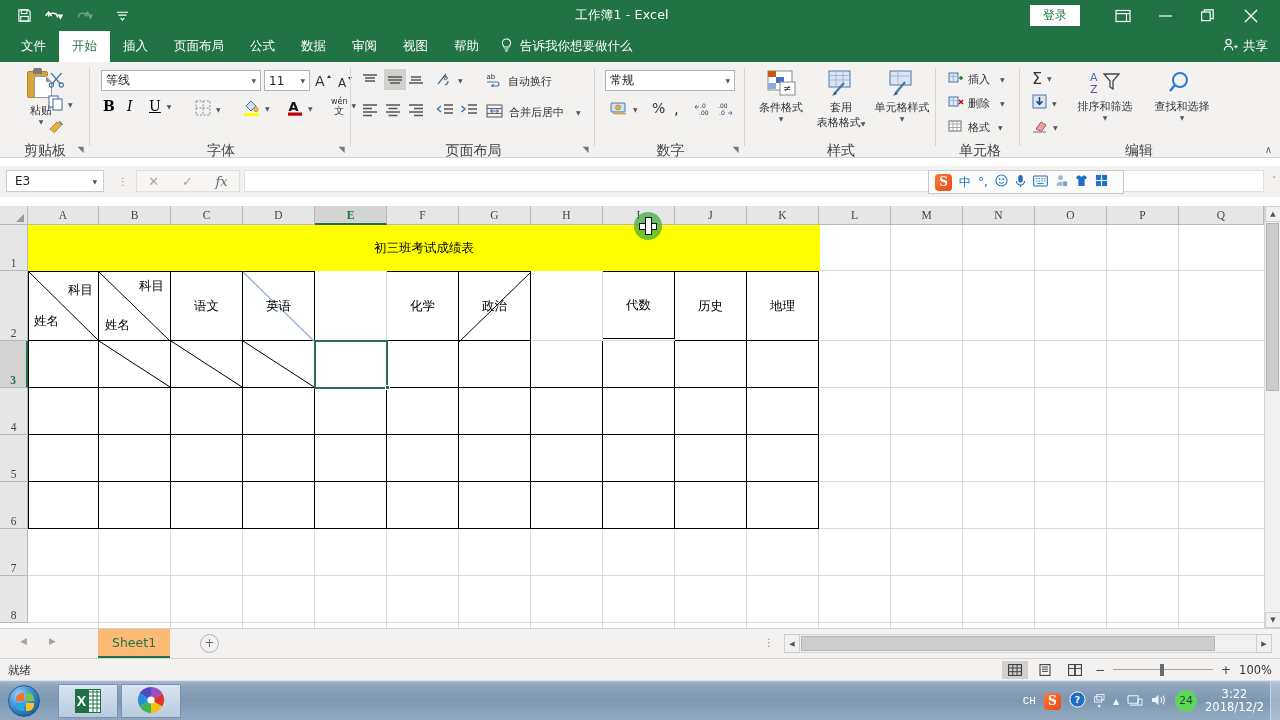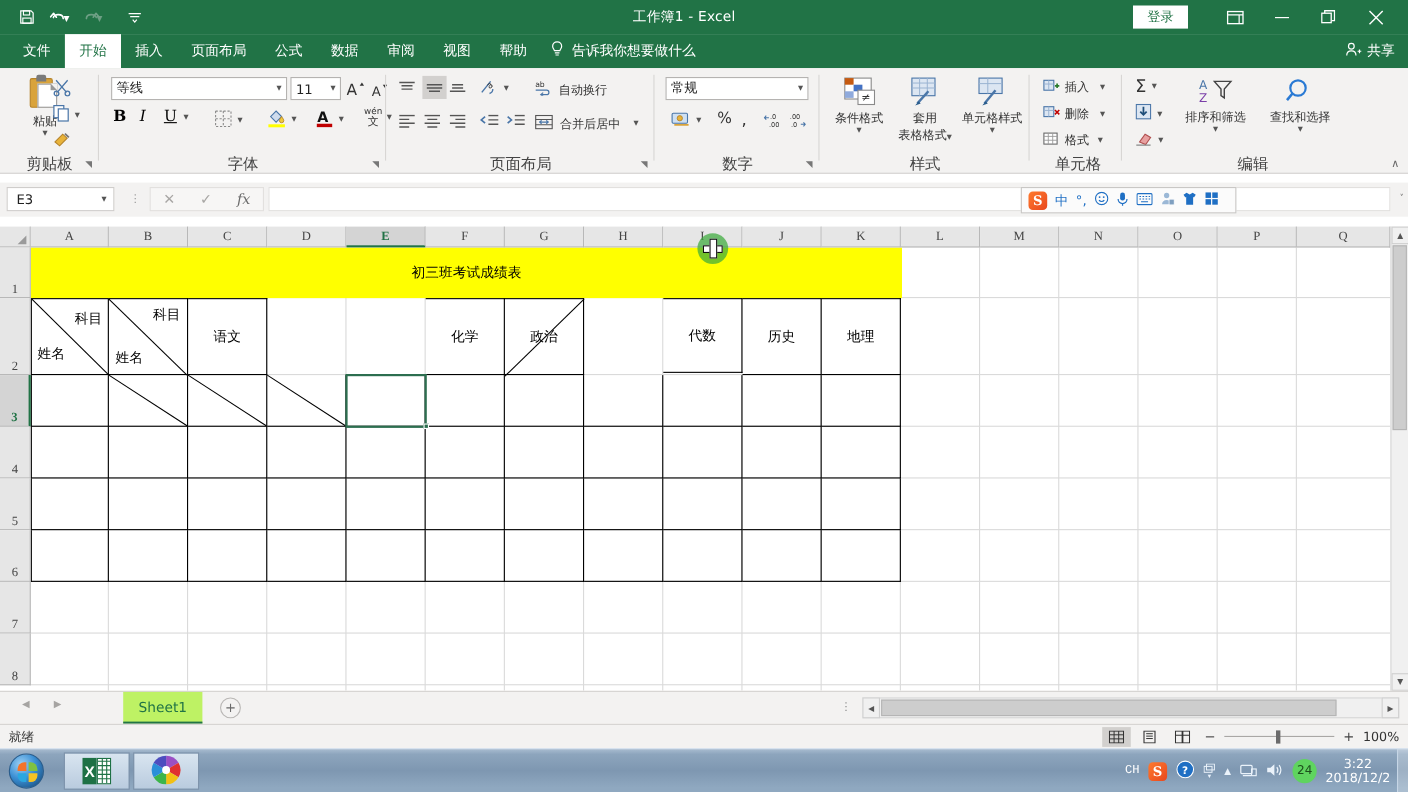"英语" div.tbl-cell { html: none -> <div> <svg> <line></line> </svg> <span>英语</span> </div> }
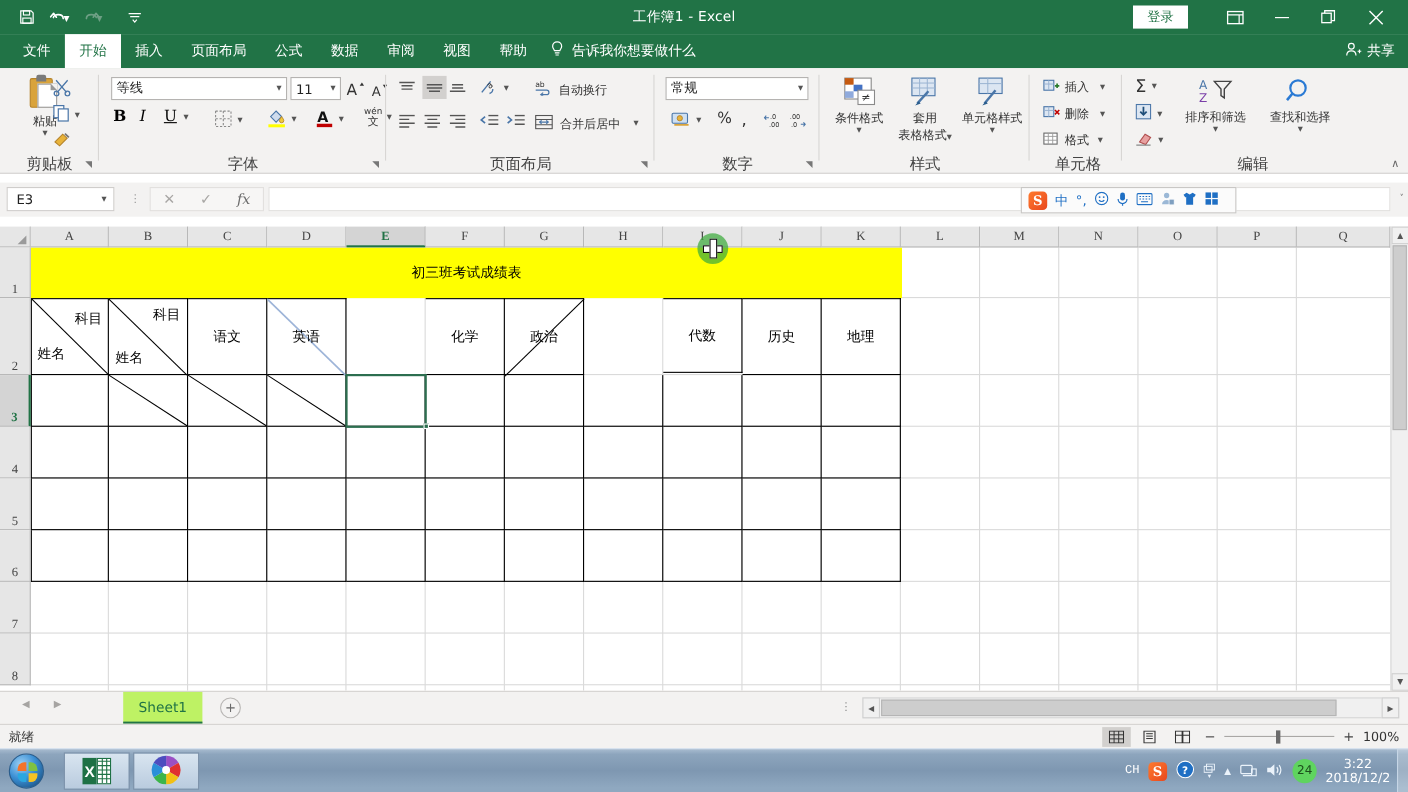"Sheet1" .stab { background: #bef264 -> #fdba74; margin-left: 14px -> none }
